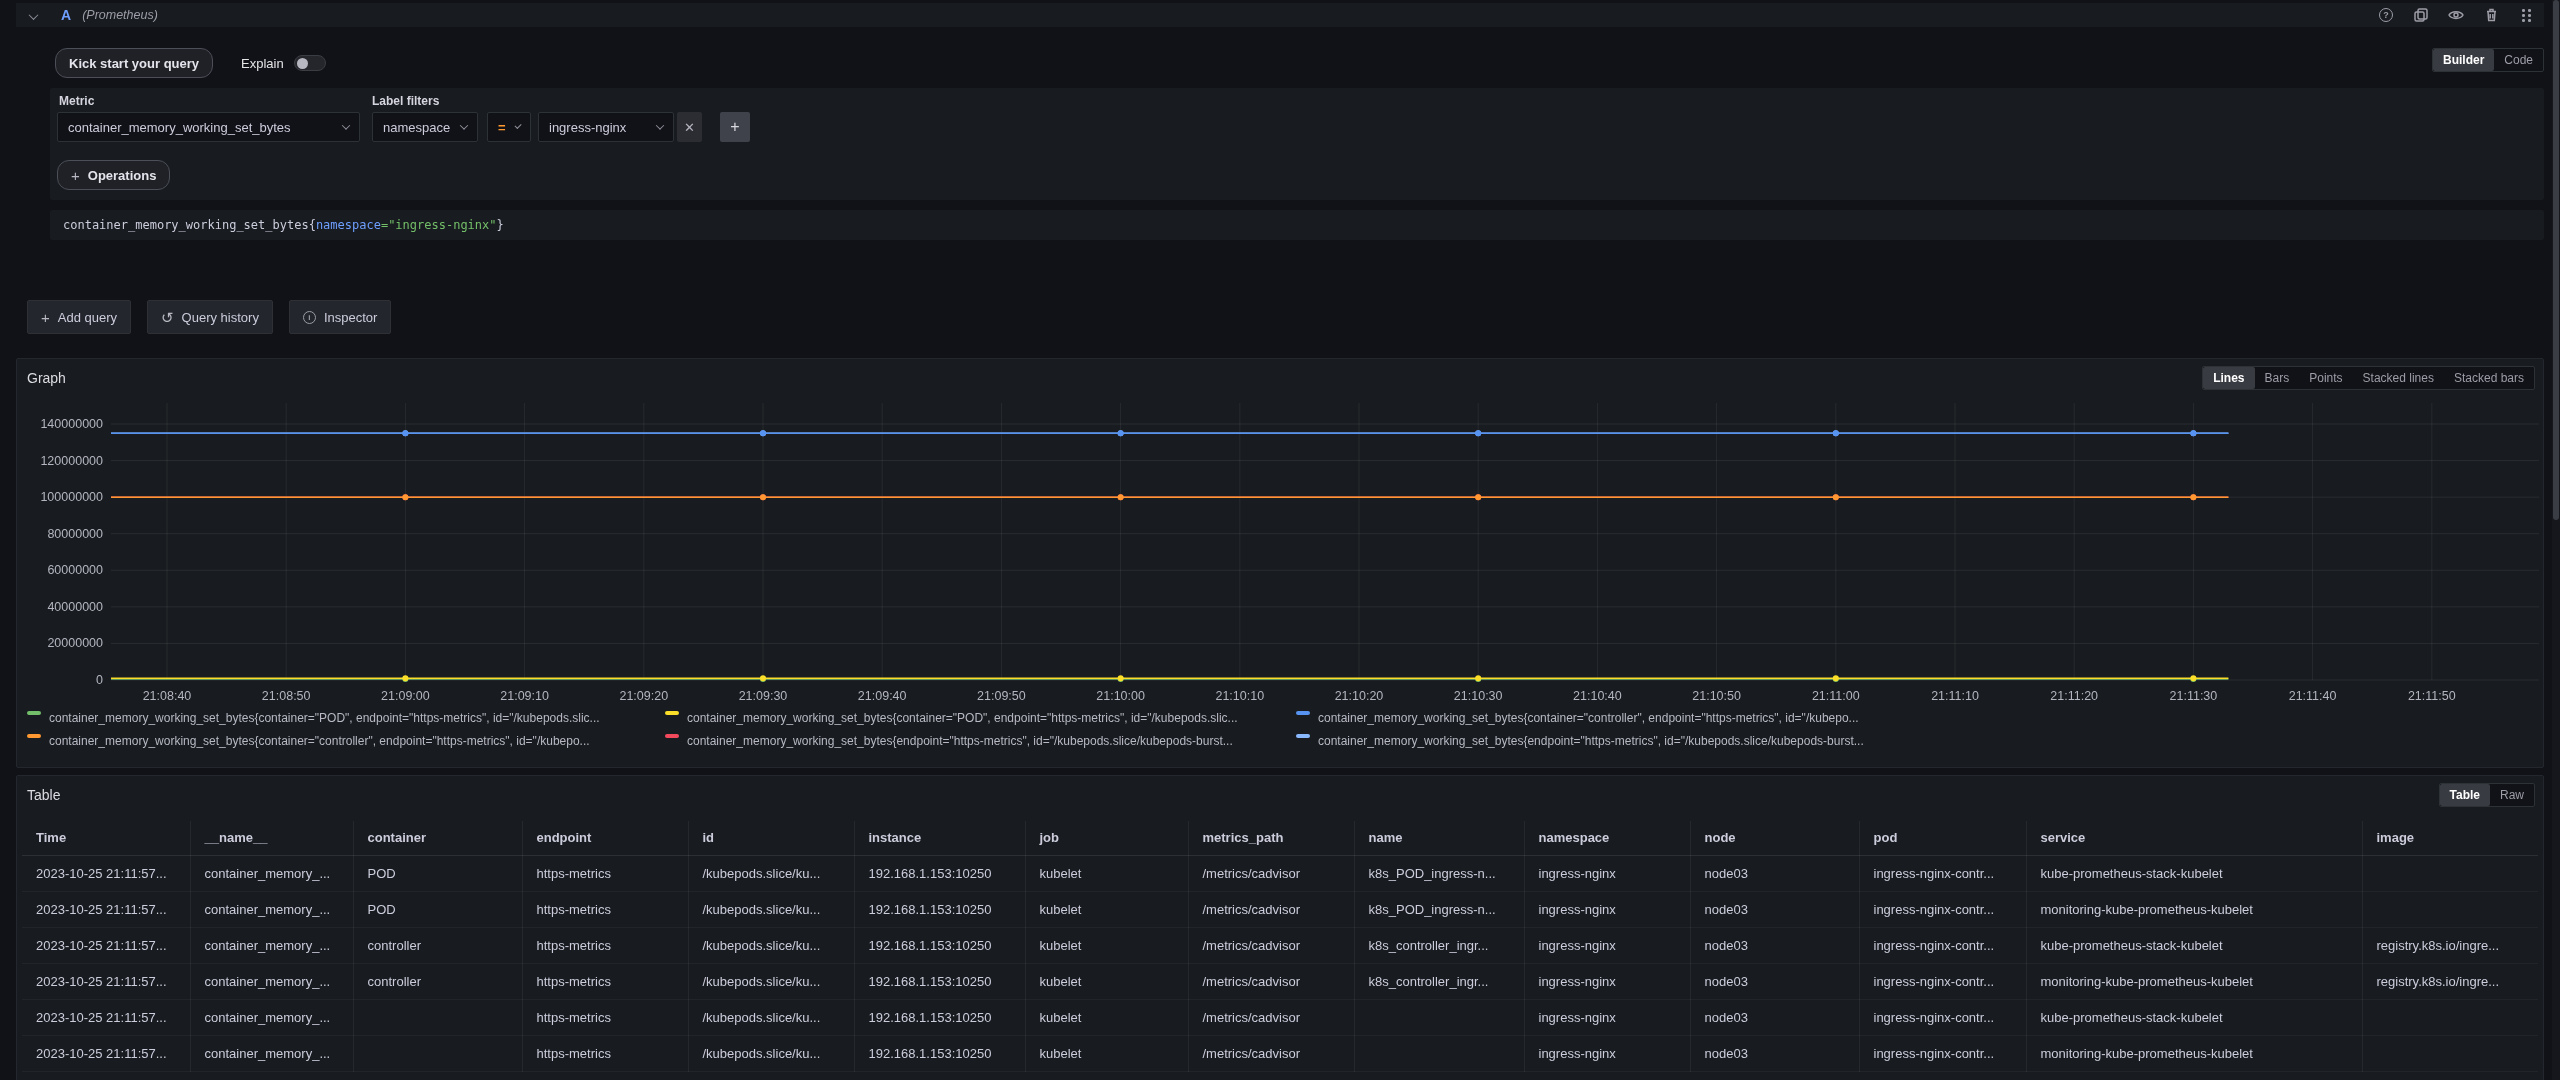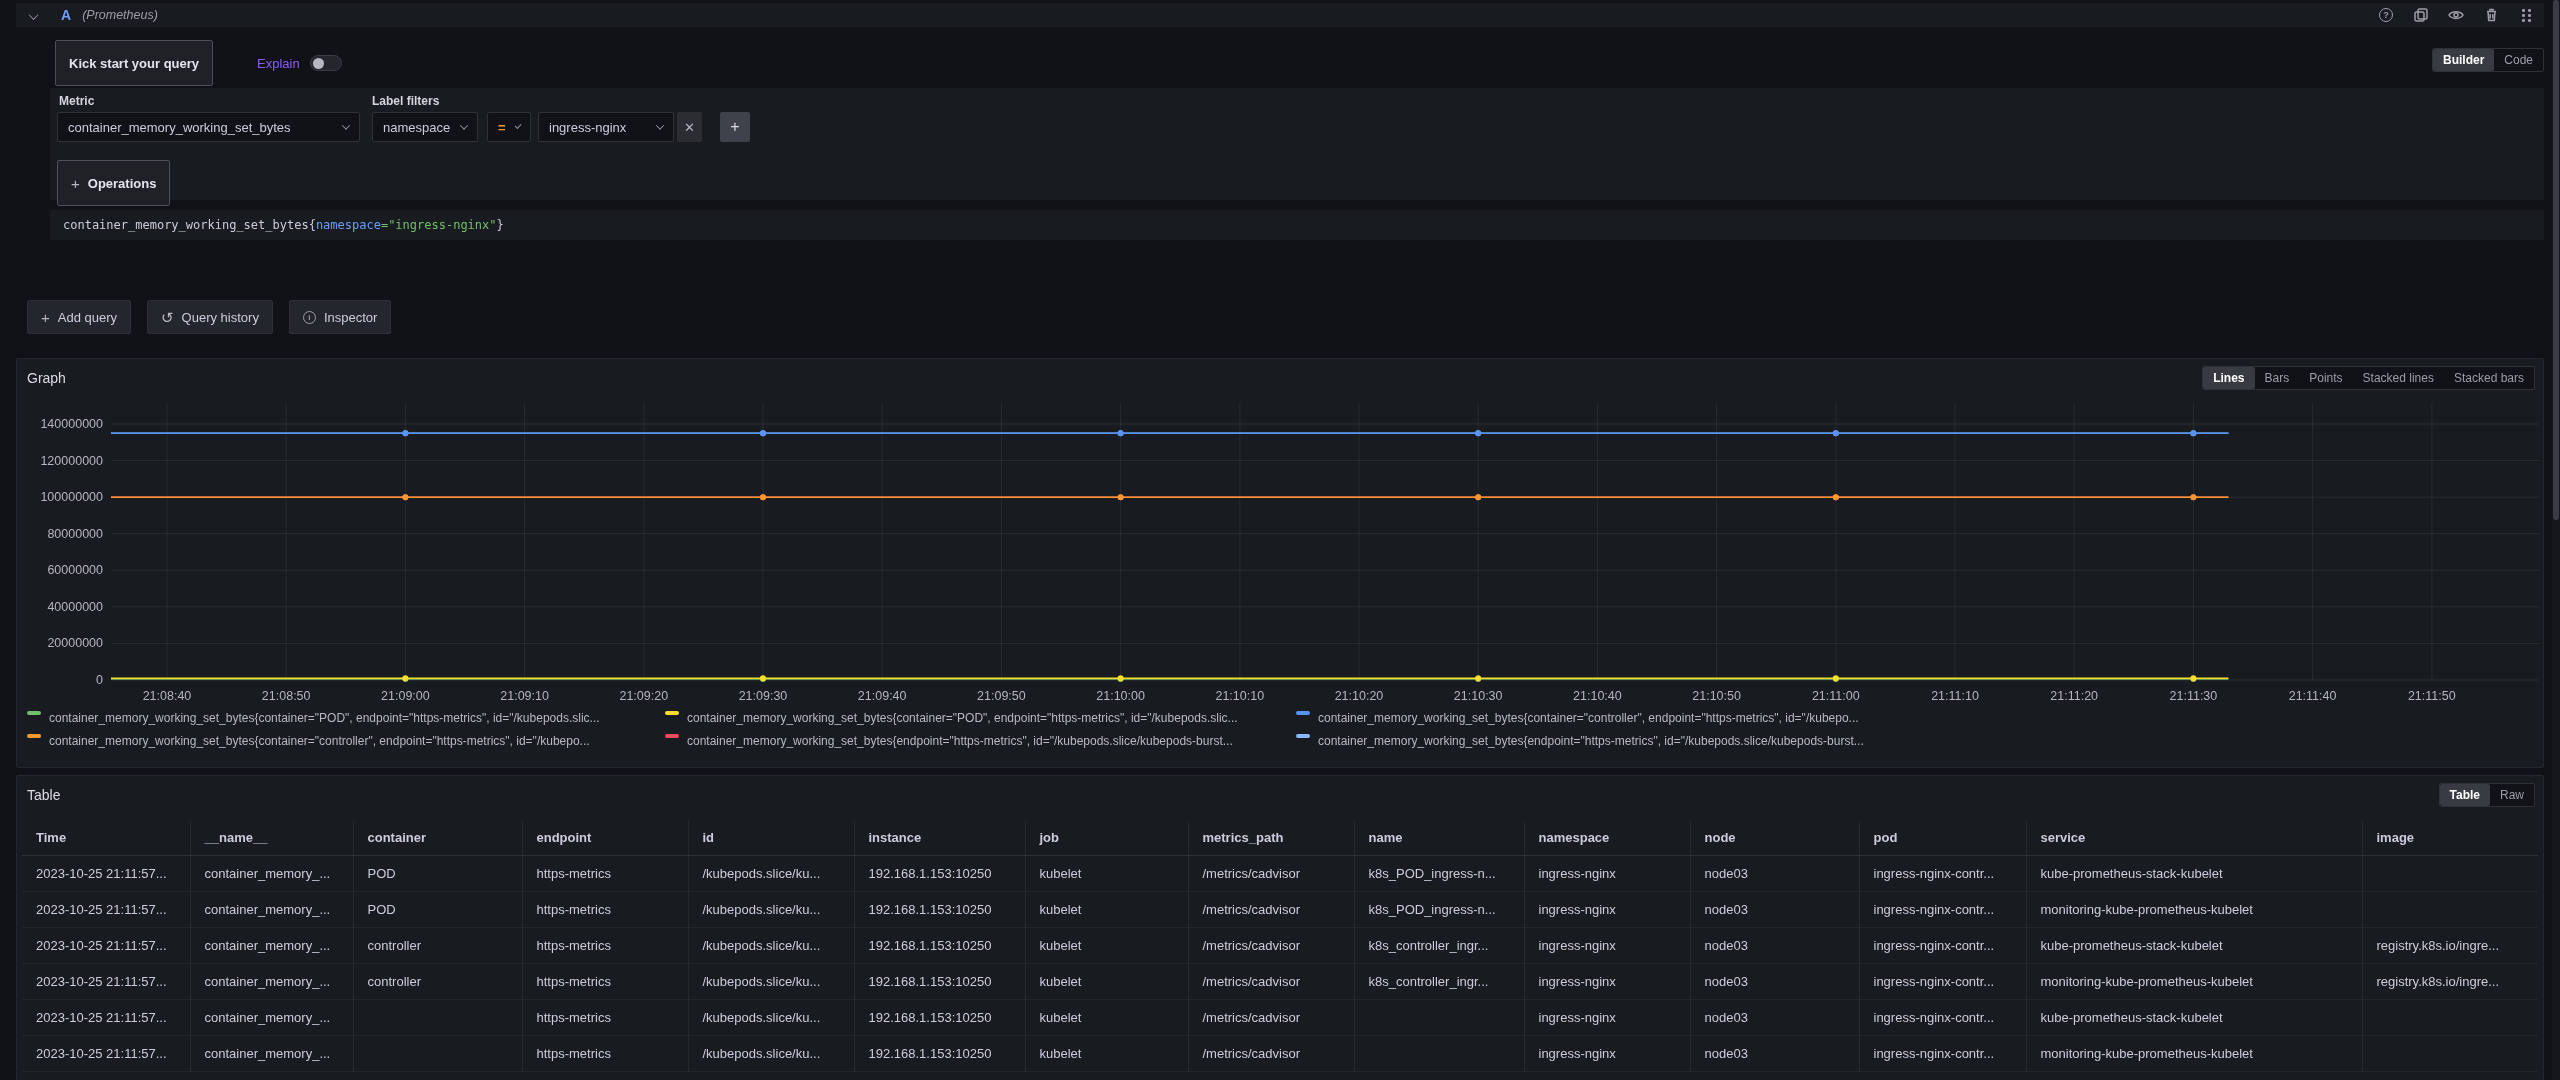"Kick start your query" .btn-secondary { border-radius: 2px -> 12px; height: 46px -> 30px }
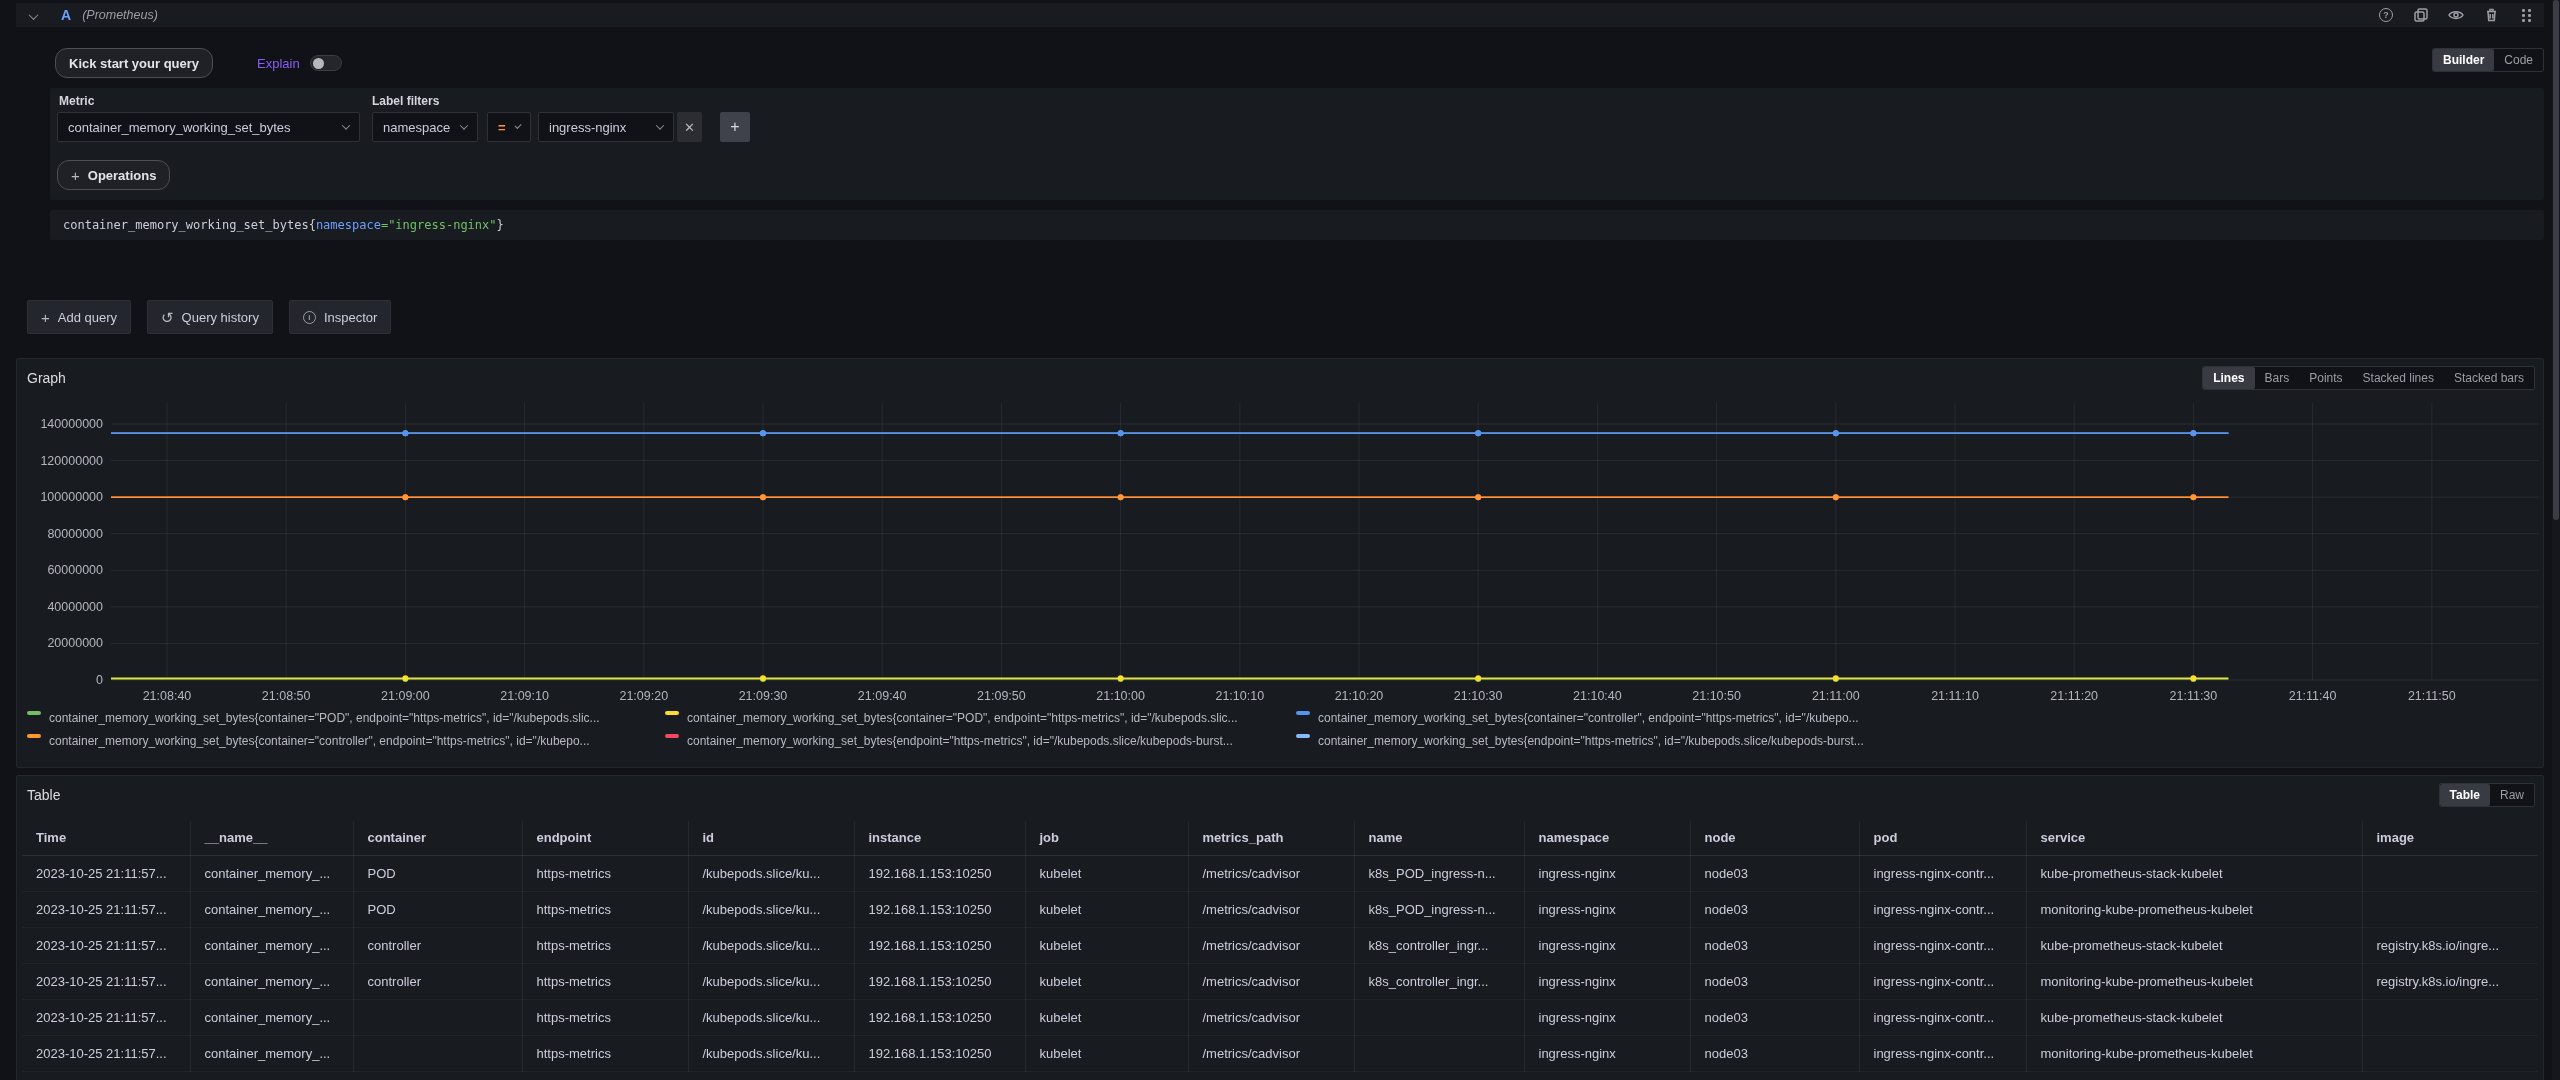"Explain" #explain-label { color: #8b5cf6 -> #e5e5e5; margin-left: 44px -> 28px }
